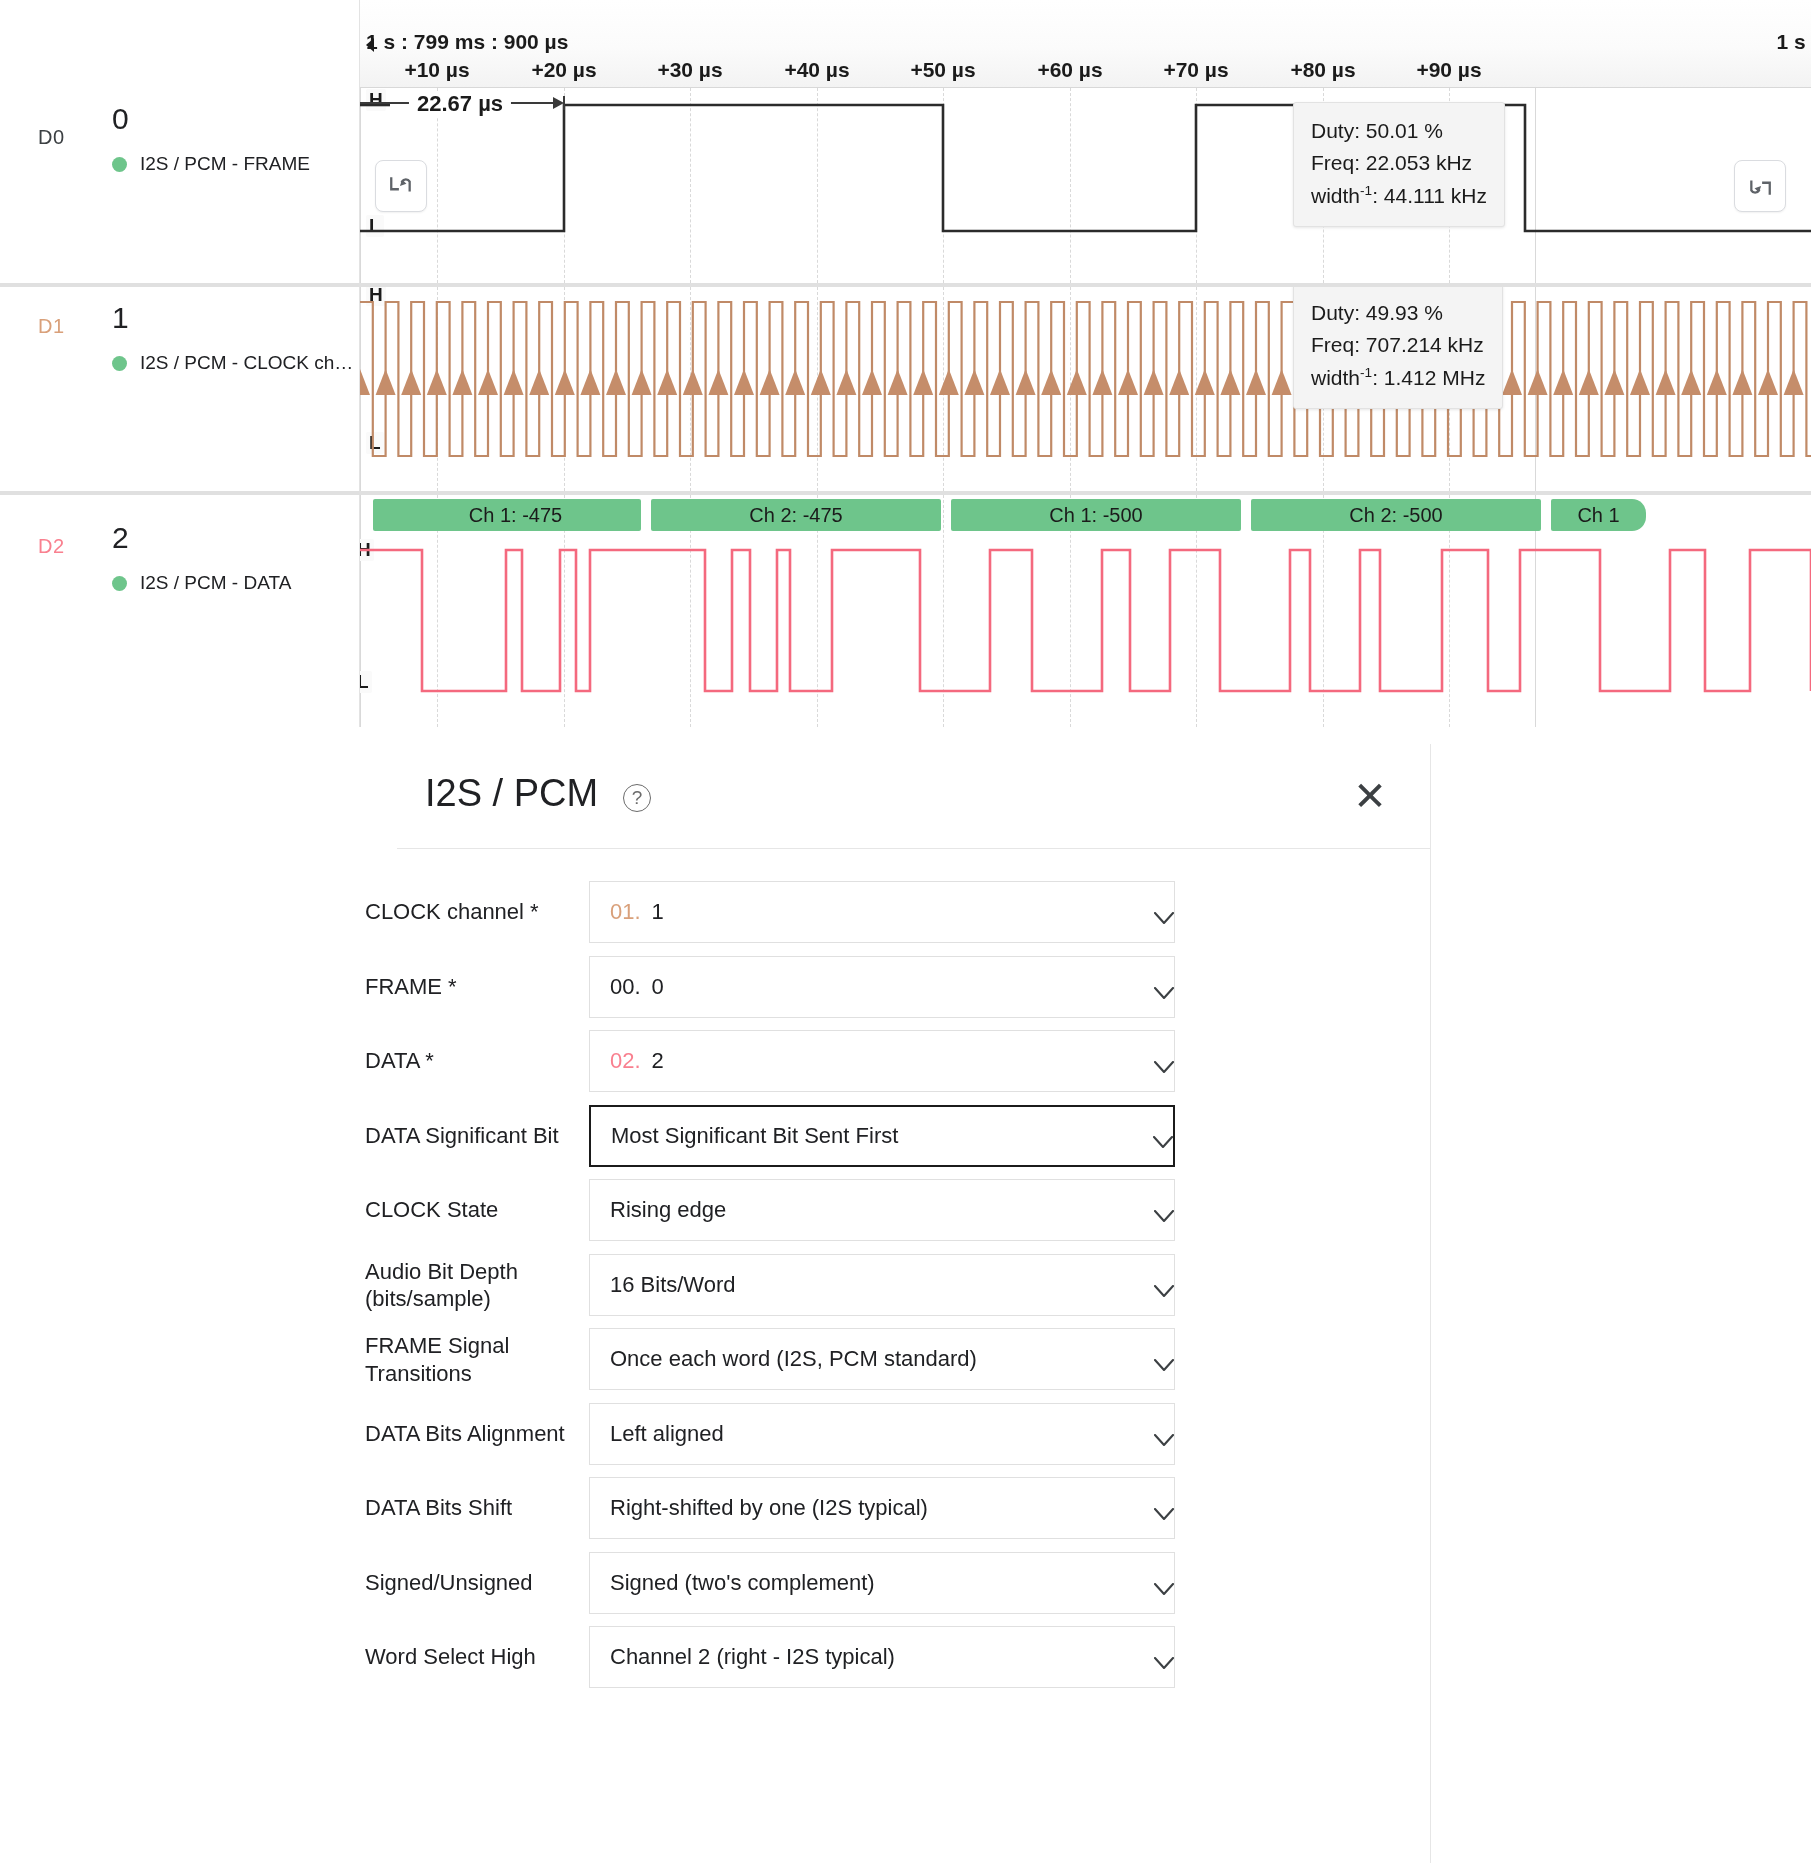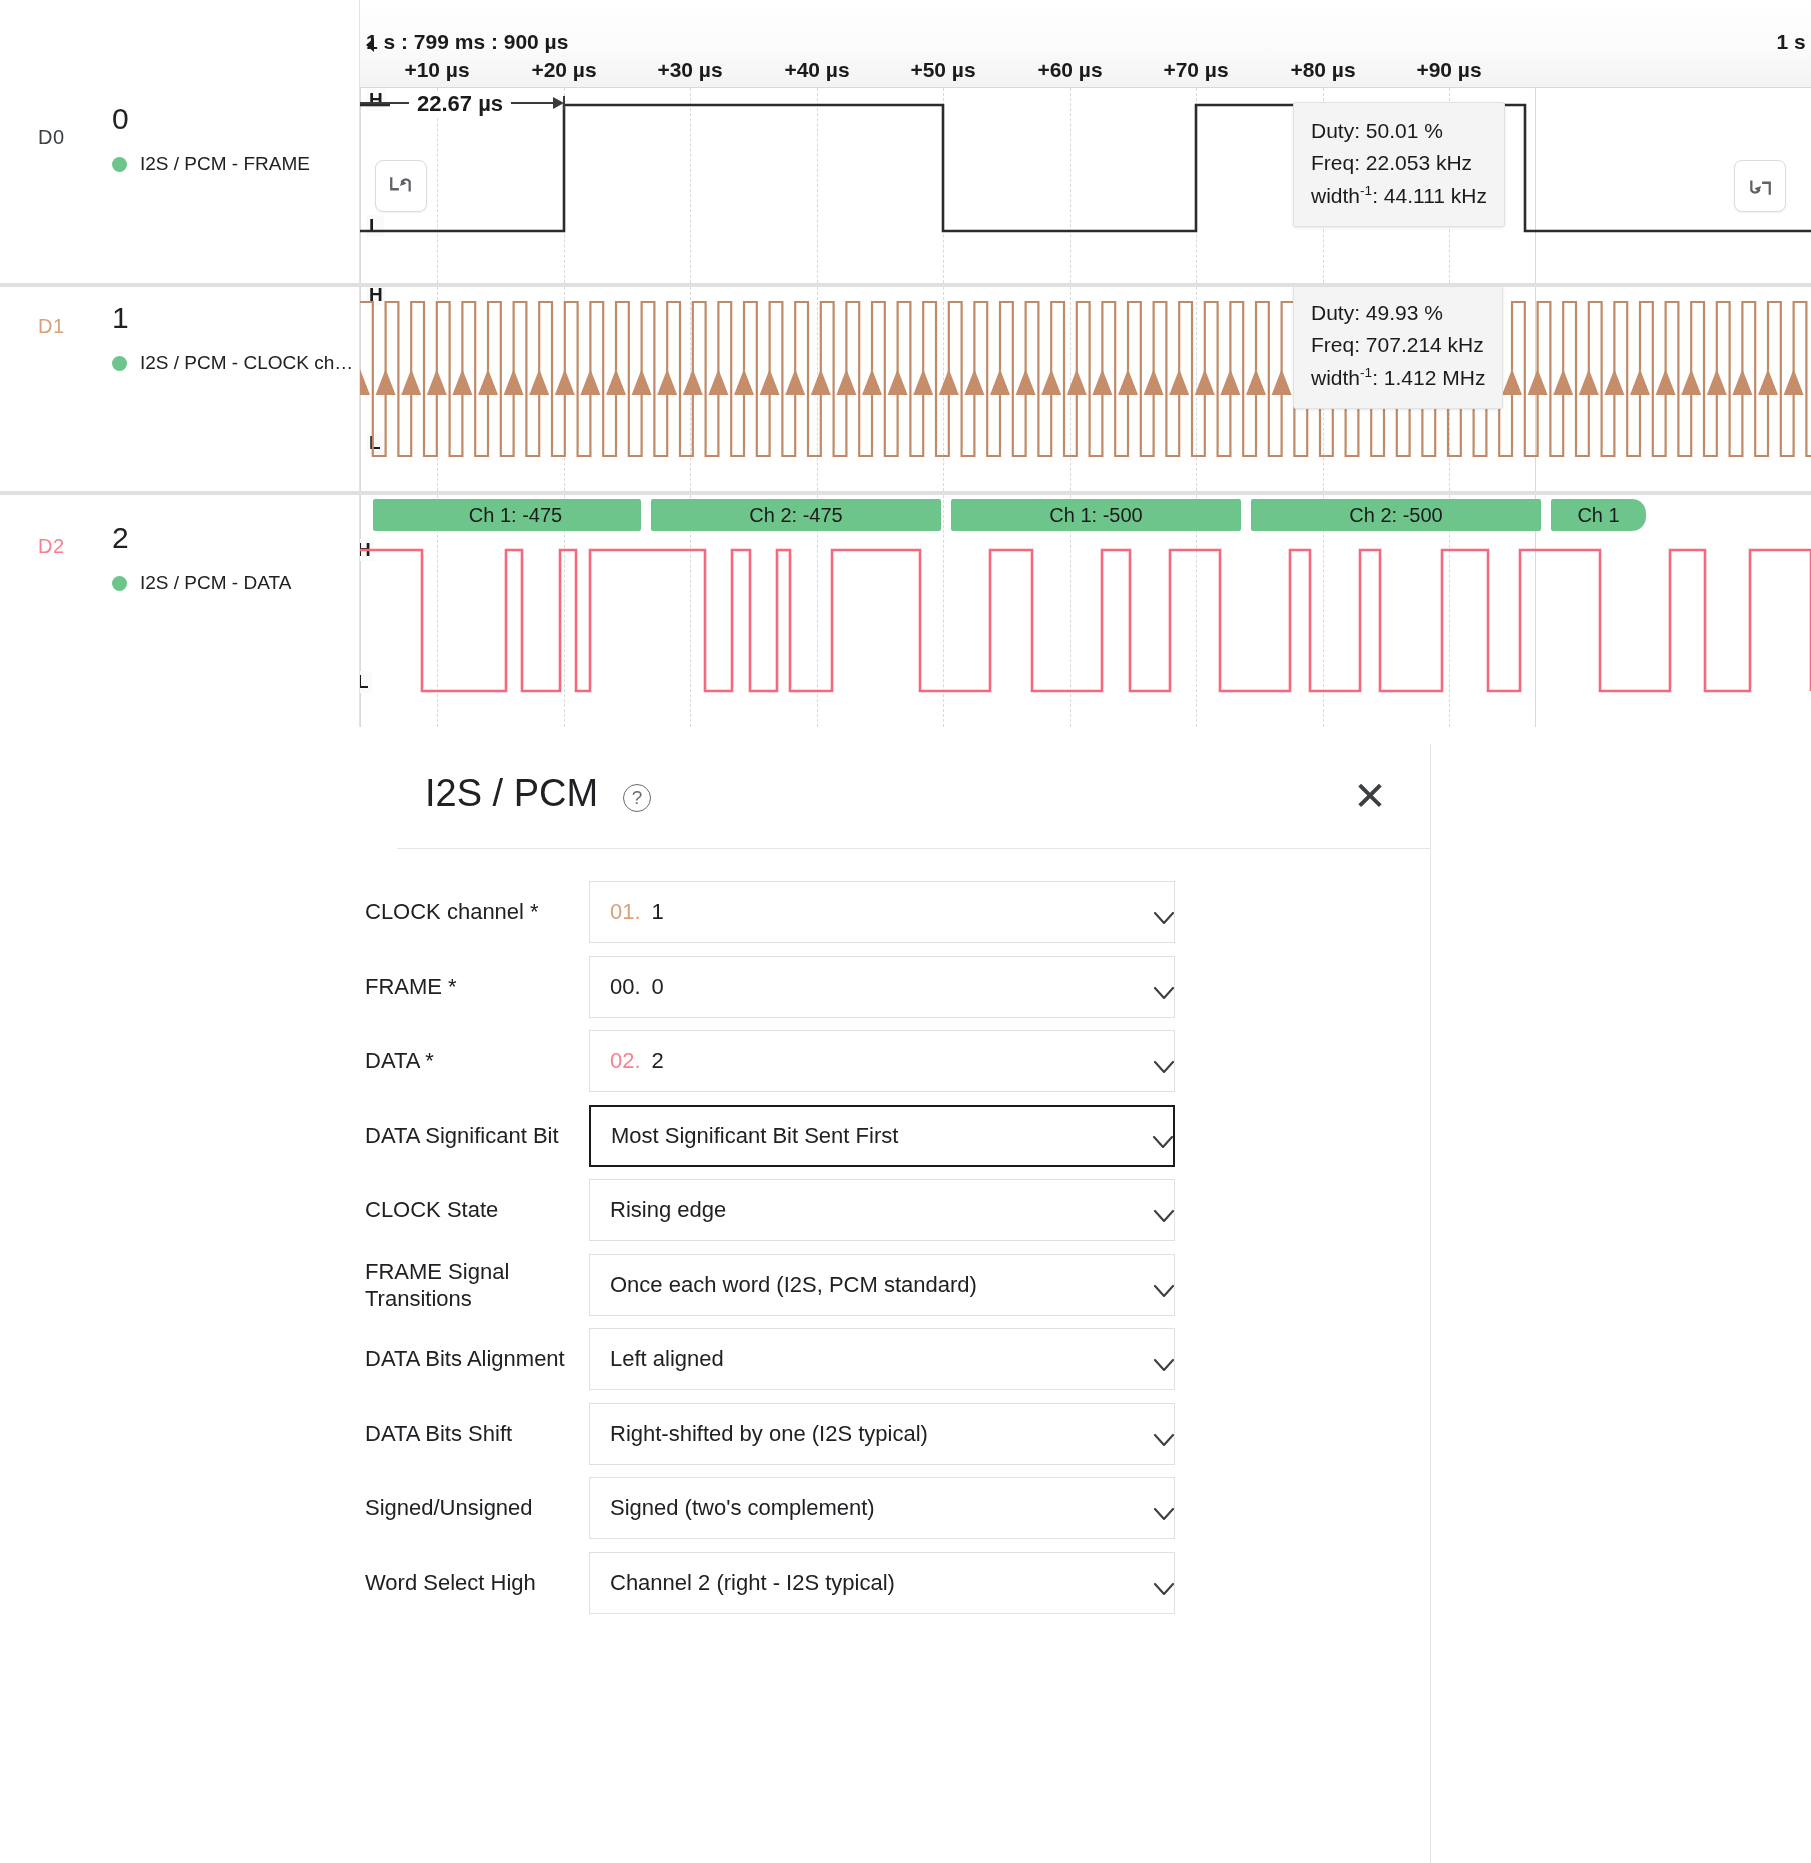"Audio Bit Depth" div.field-row { html: none -> <div> <div>Audio Bit Depth<br>(bits/sample)</div> <div> <span>16 Bits/Word</span> <span> <svg> <path></path> </svg> </span> </div> </div> }
